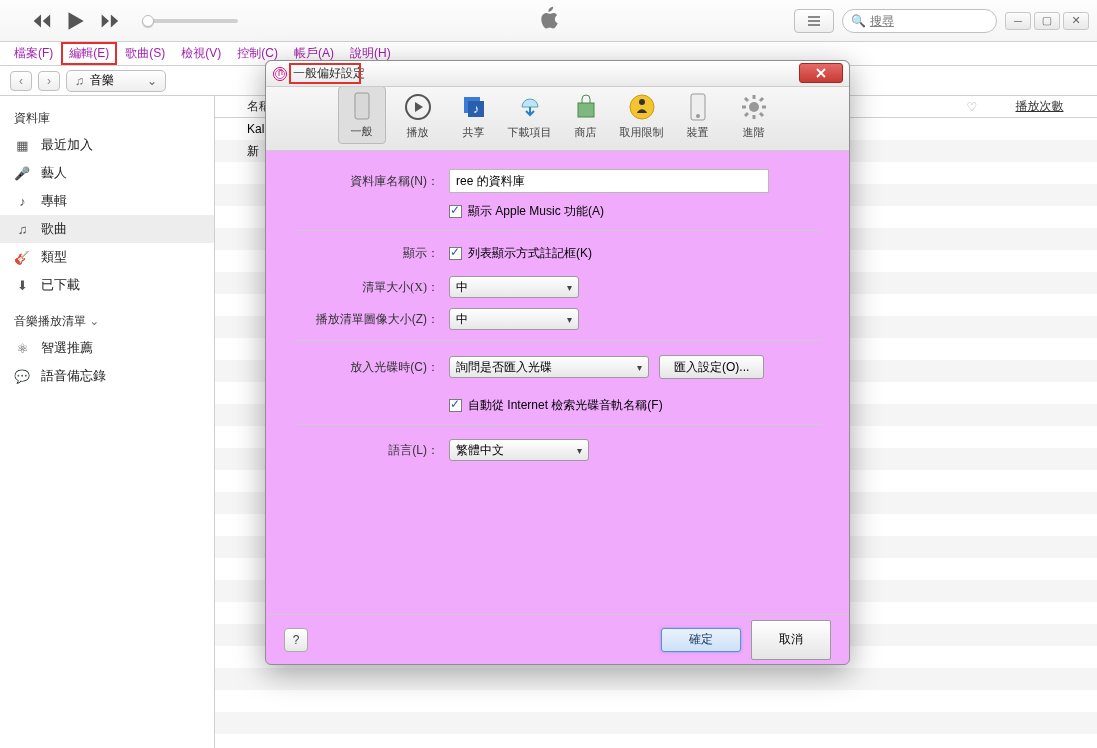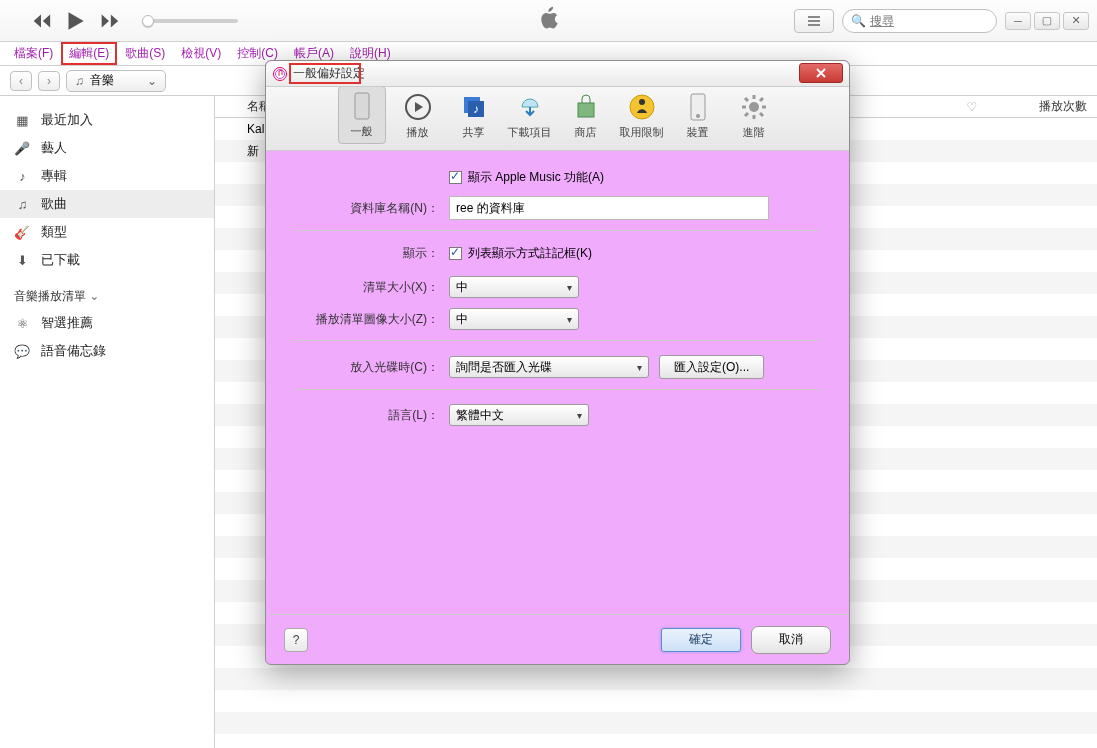"播放次數" .col-plays { text-align: right -> center; text-decoration: none -> underline }
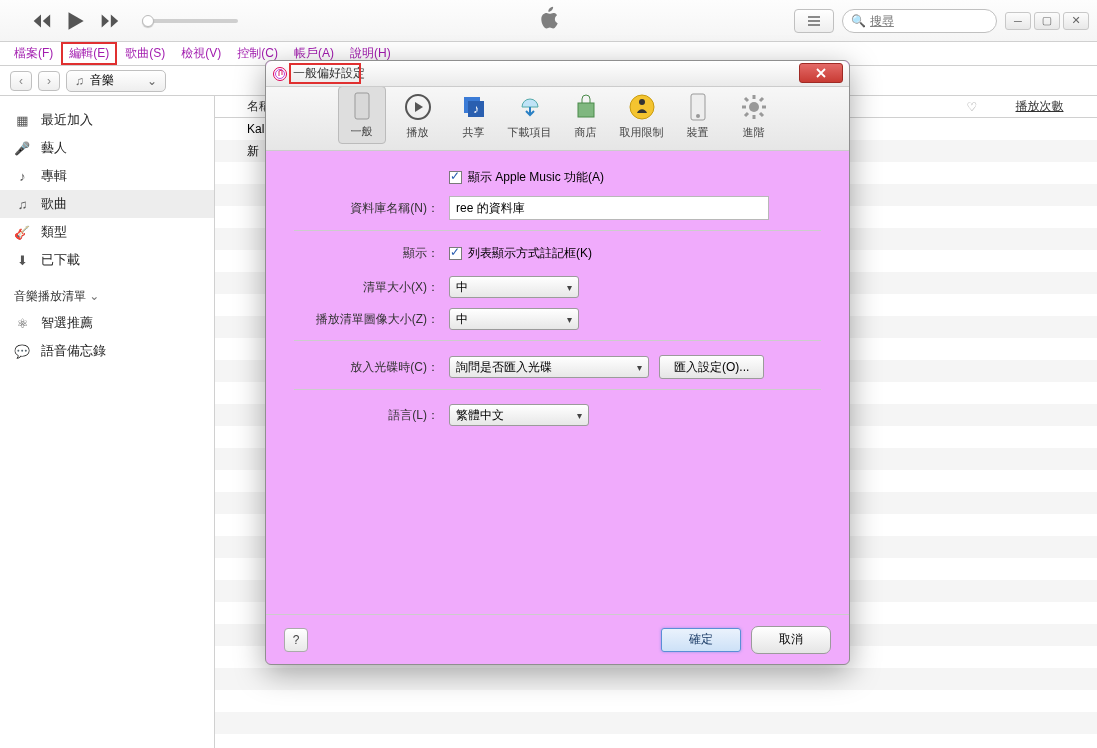"資料庫" div.side-heading { html: none -> <div>資料庫</div> }
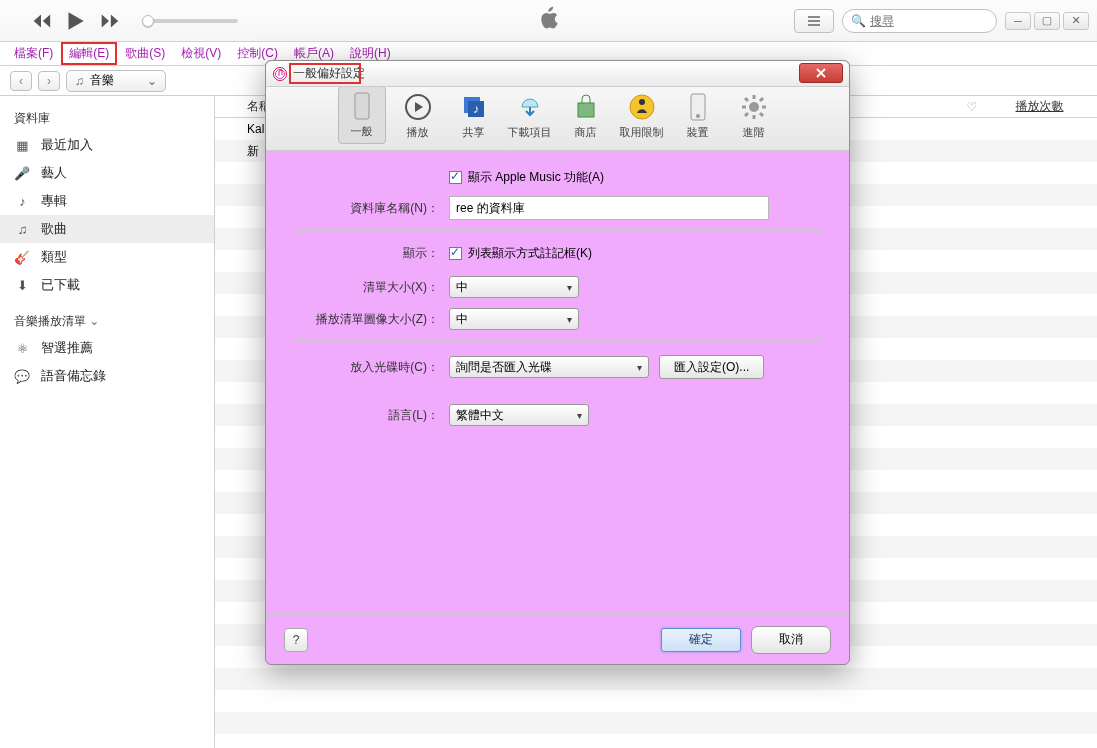"顯示 Apple Music 功能(A)" div.form-row { order: before "資料庫名稱(N)：" -> after "資料庫名稱(N)：" }
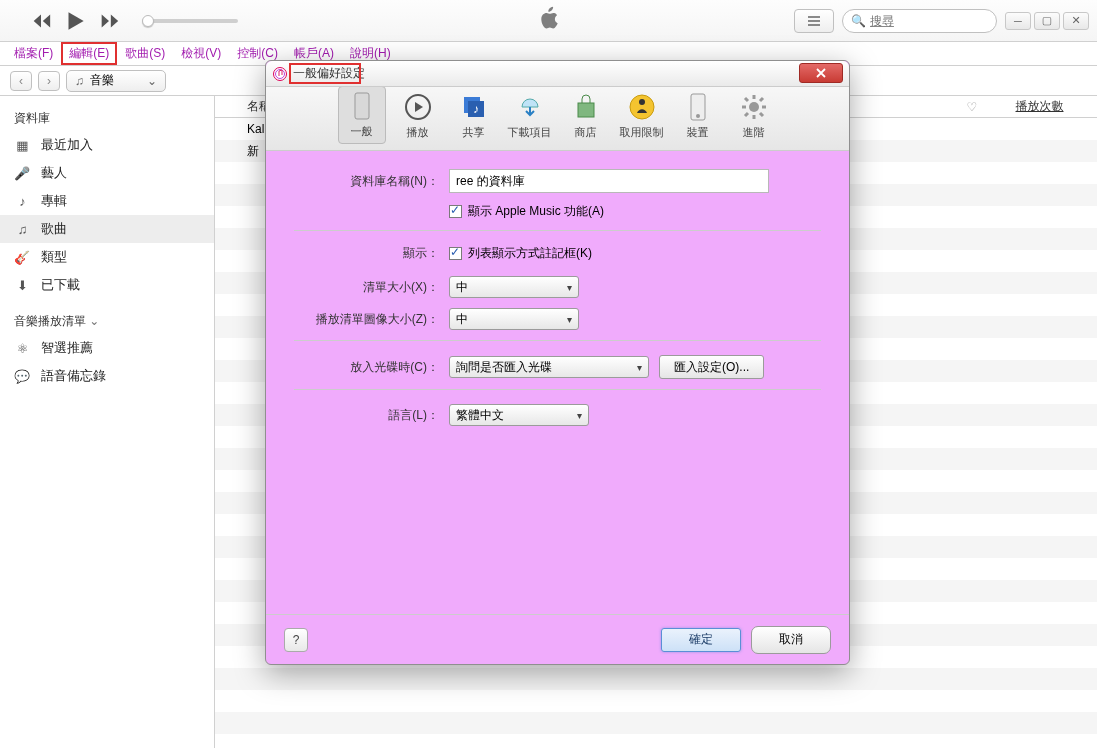"清單大小(X)：" div.form-row { font-family: none -> Liberation Serif, serif }
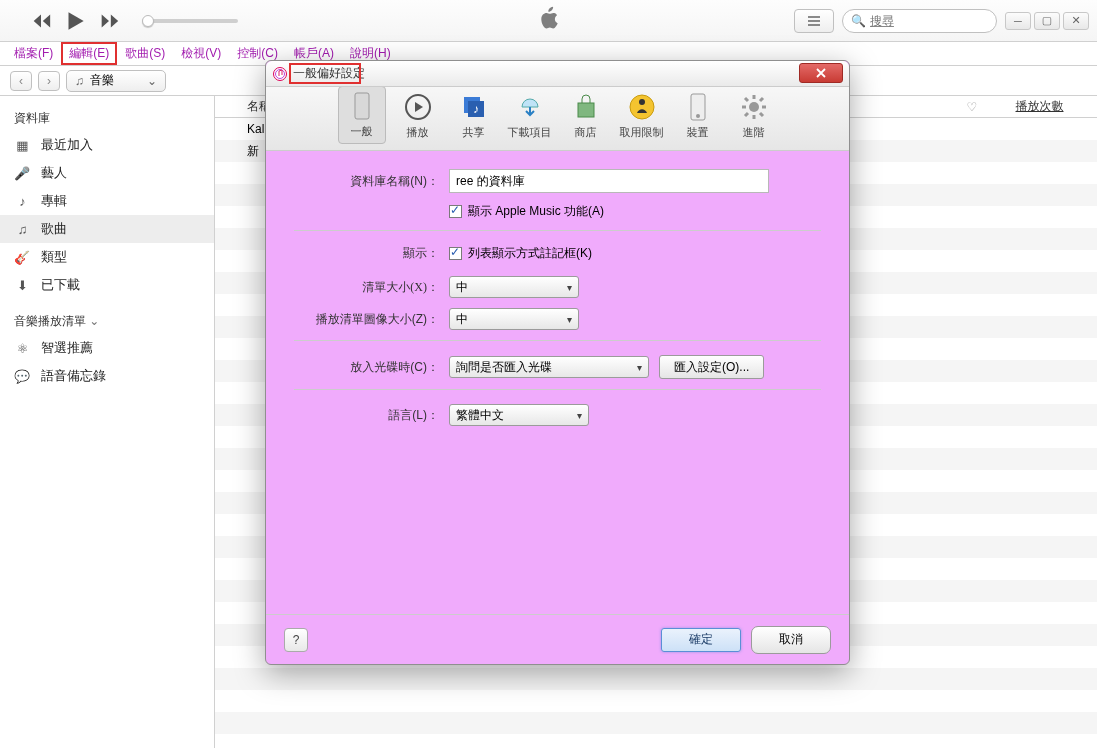"自動從 Internet 檢索光碟音軌名稱(F)" div.form-row { html: none -> <div> <div></div> <div> <label> <span></span> <span>自動從 Internet 檢索光碟音軌名稱(F)</span> </label> </div> </div> }
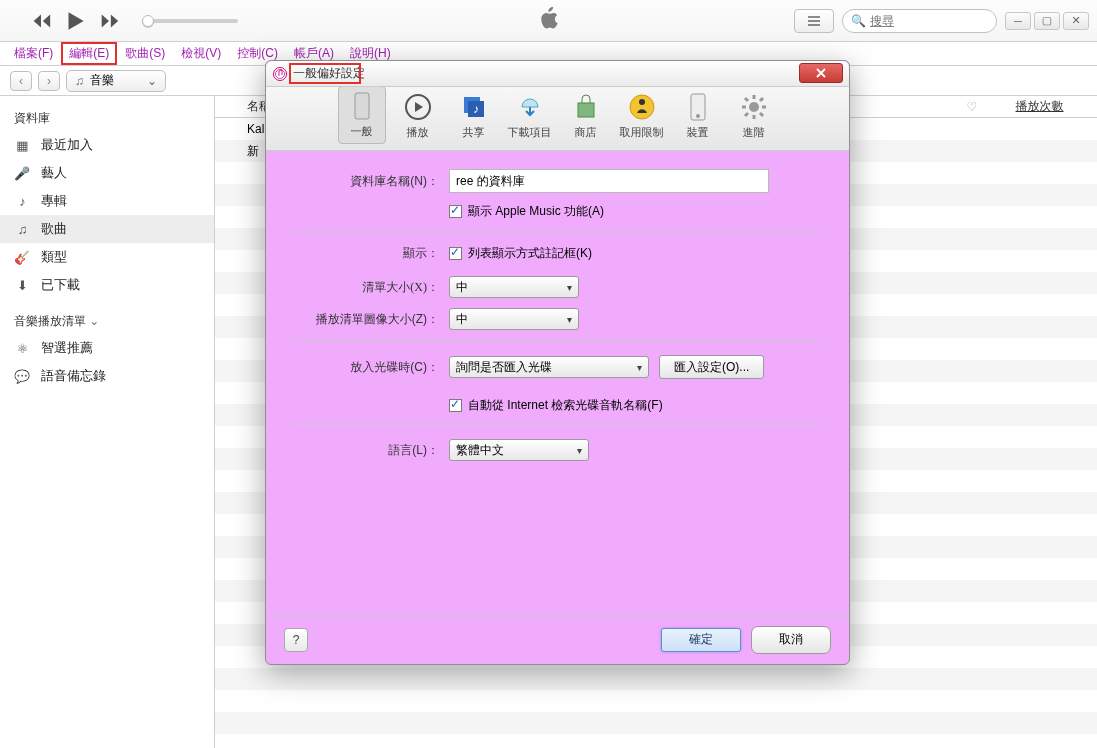"取消" .default-btn { border-radius: 7px -> 2px; height: 28px -> 40px }
